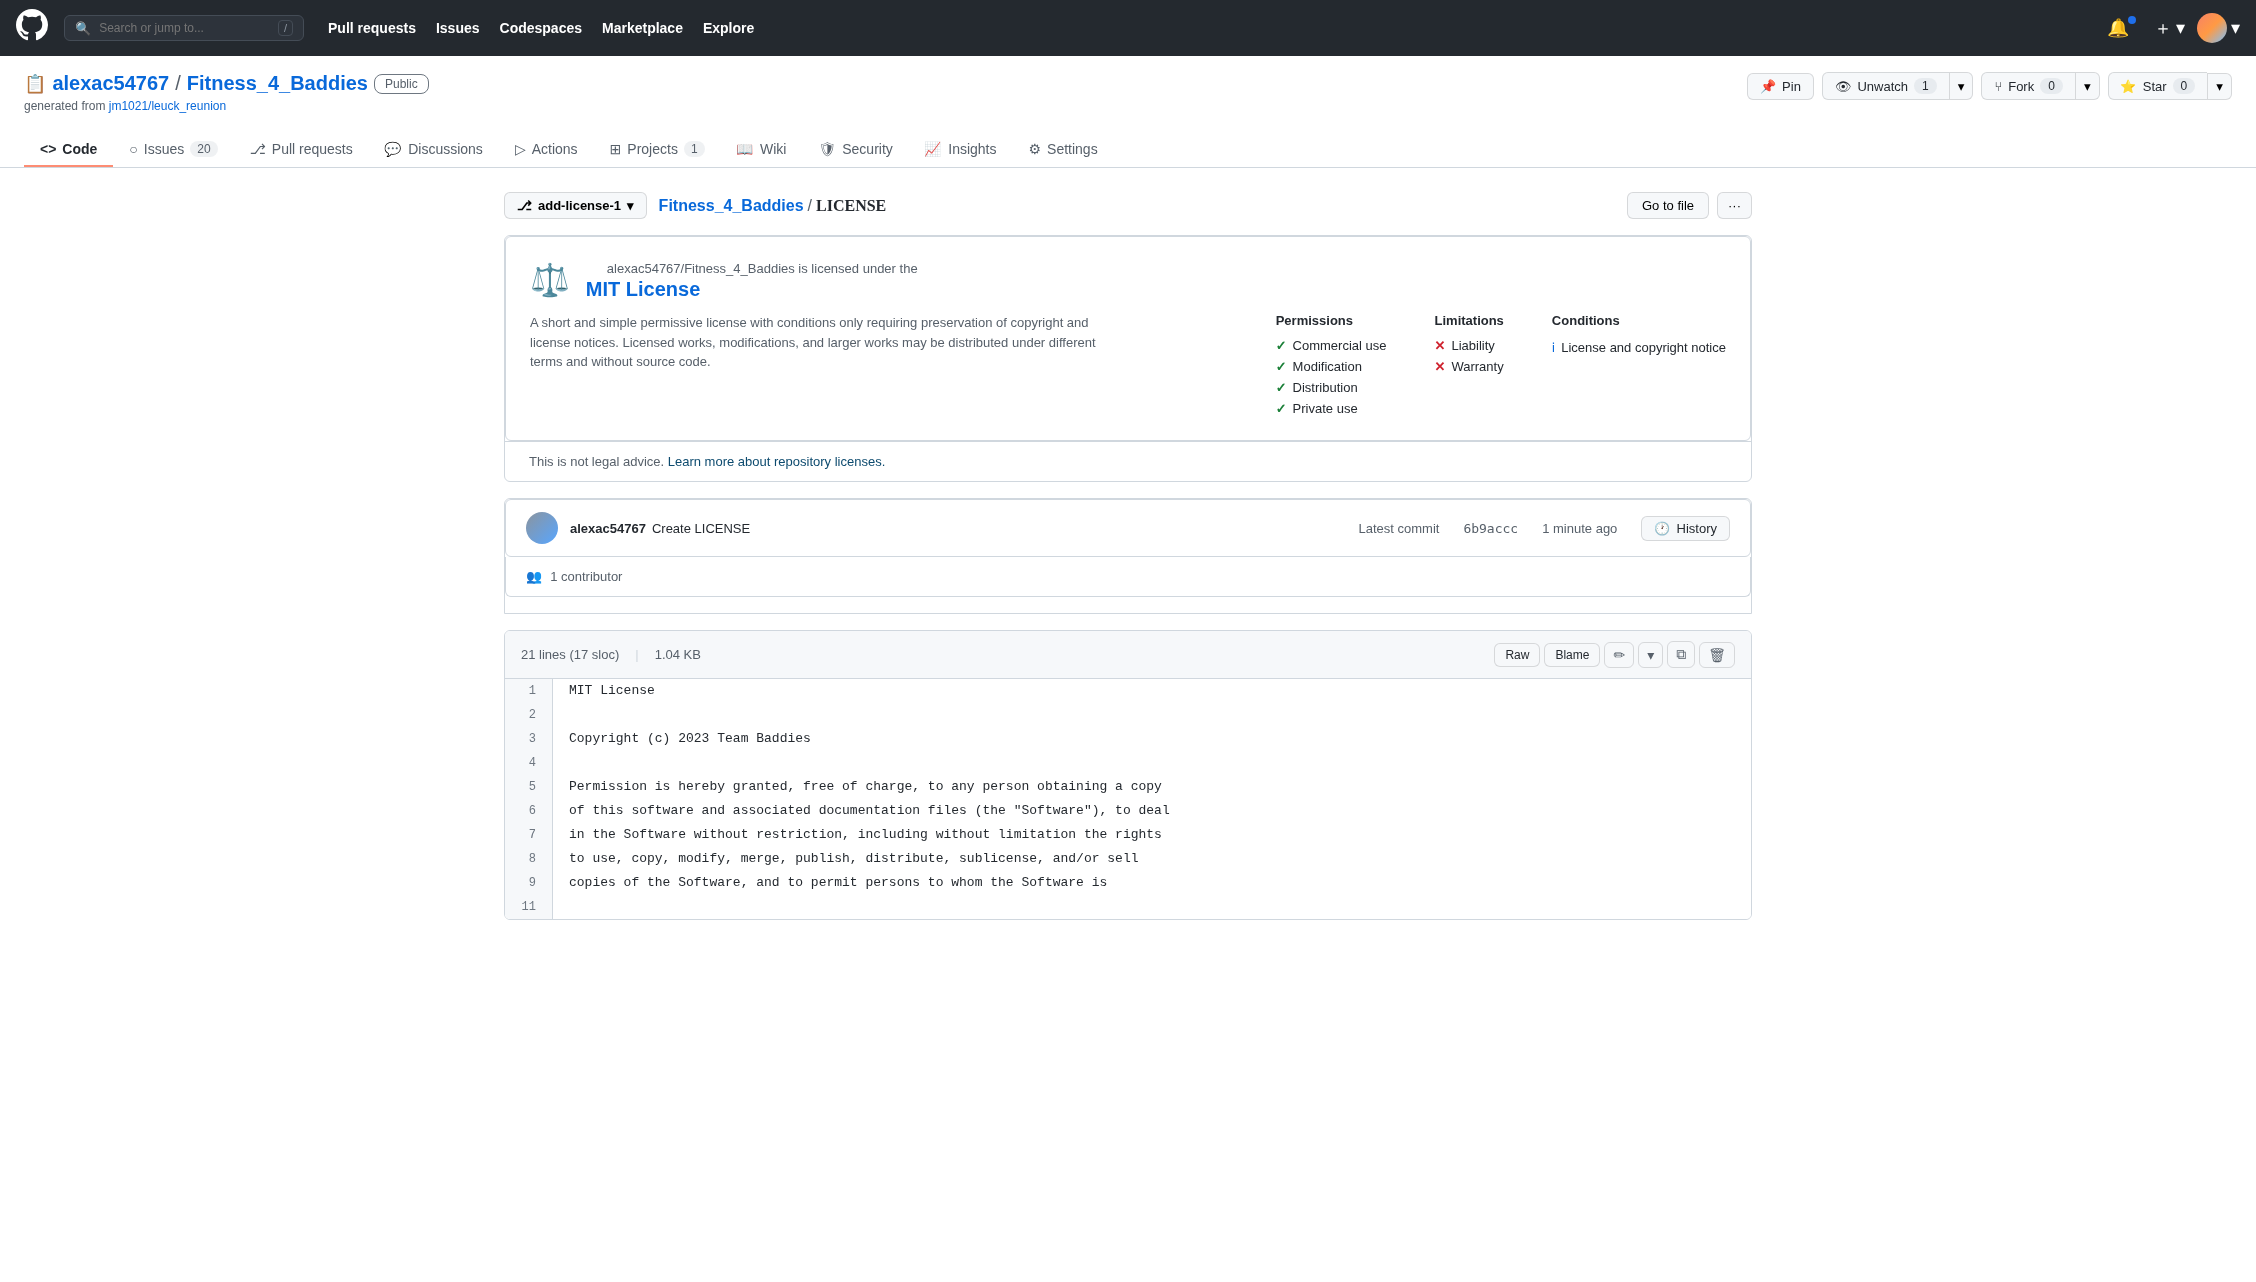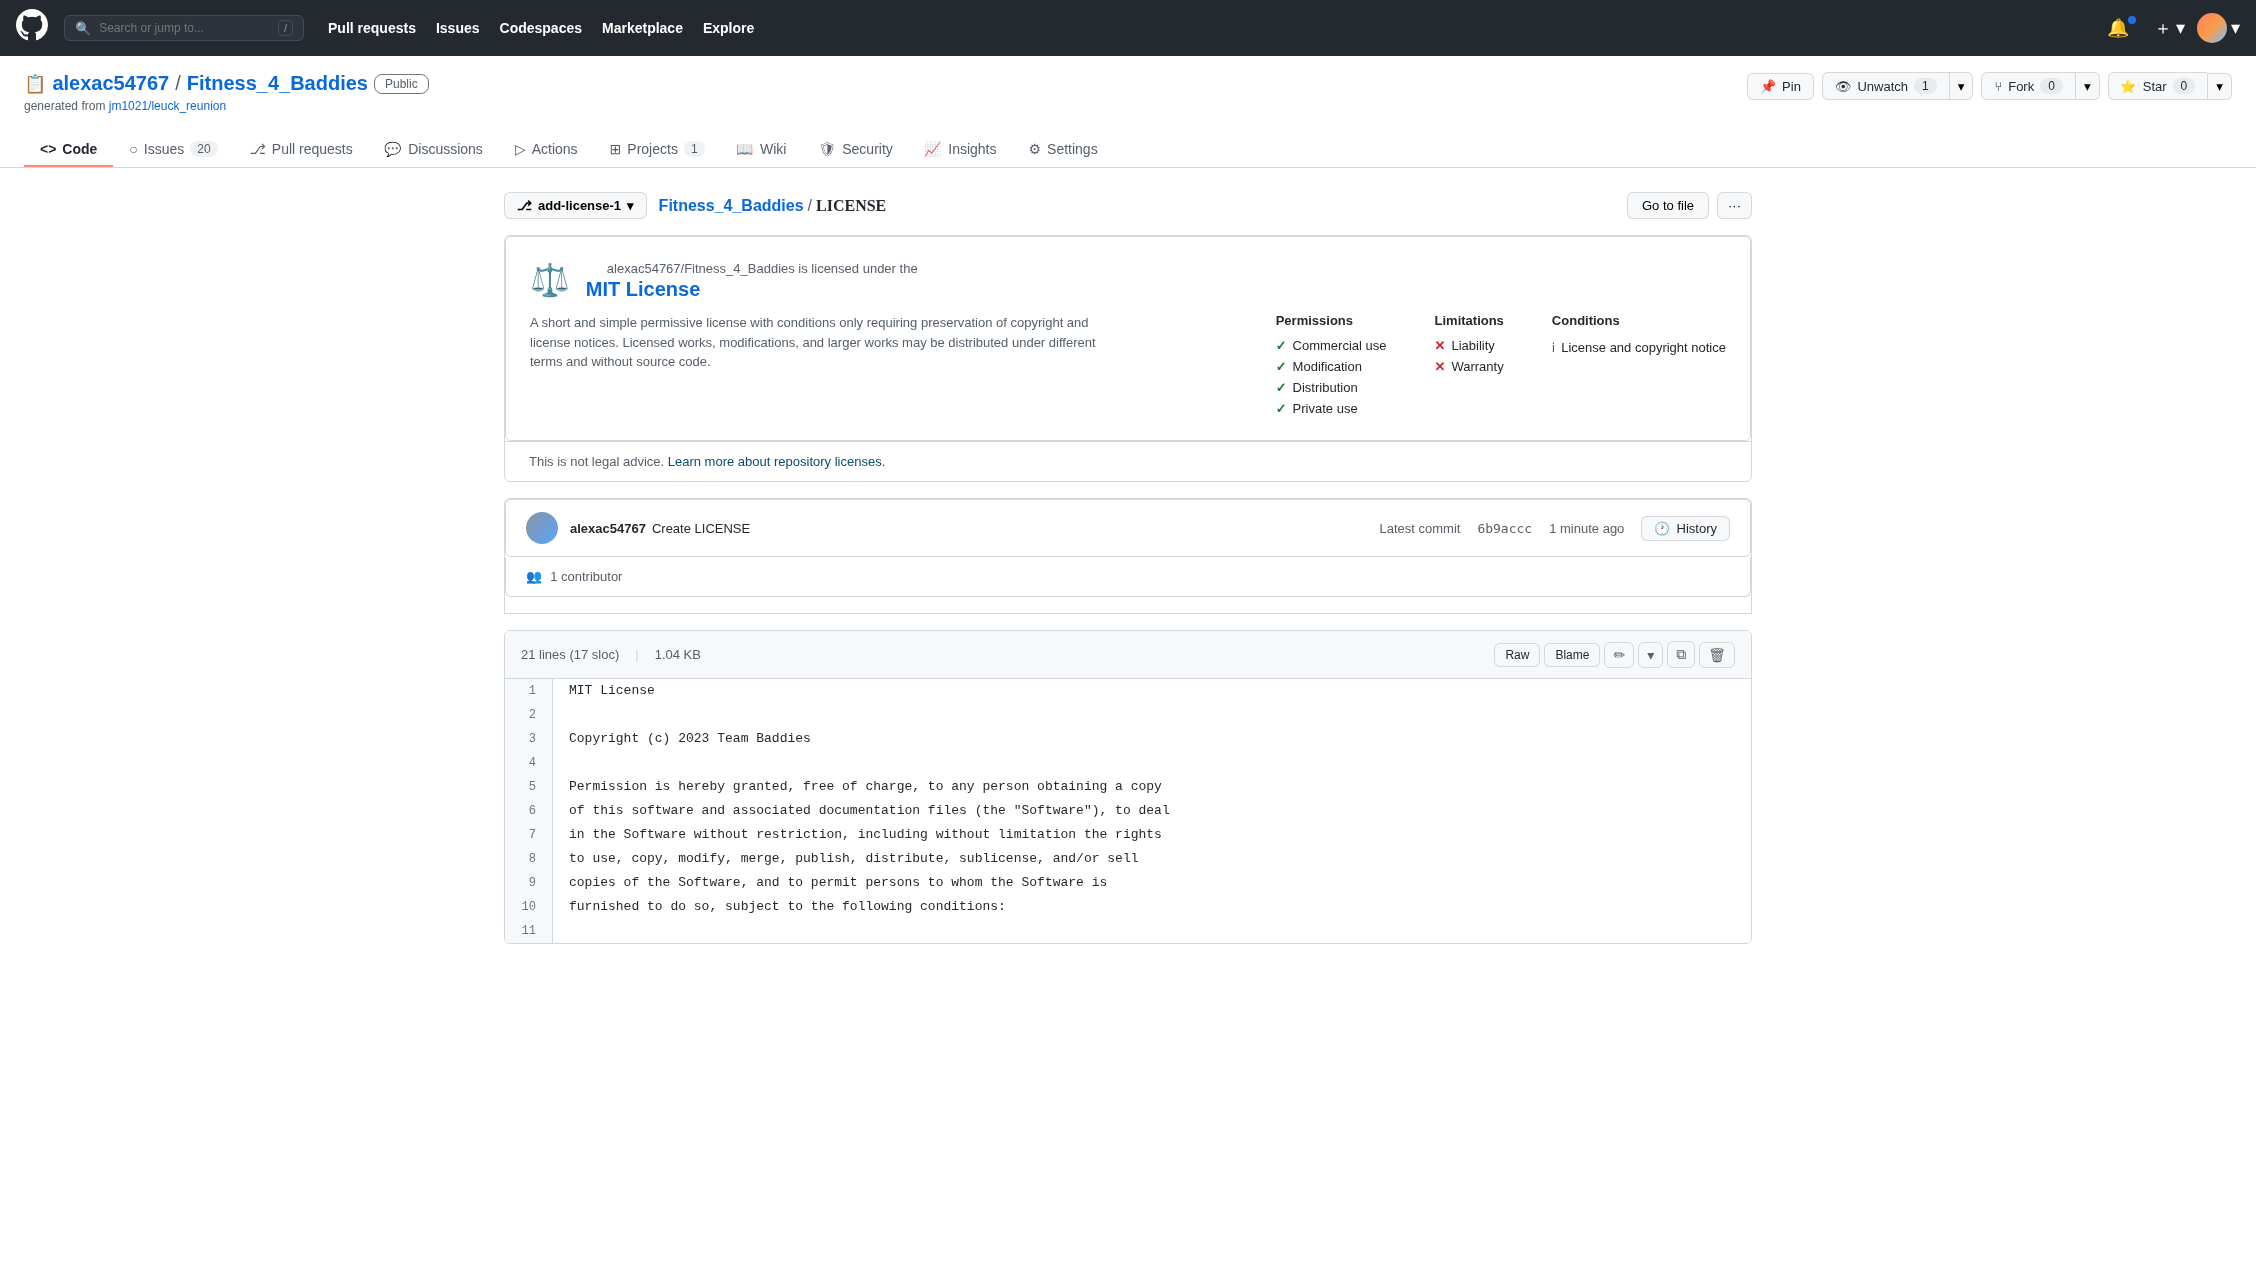"Latest commit" .commit-meta { gap: 17px -> 24px }
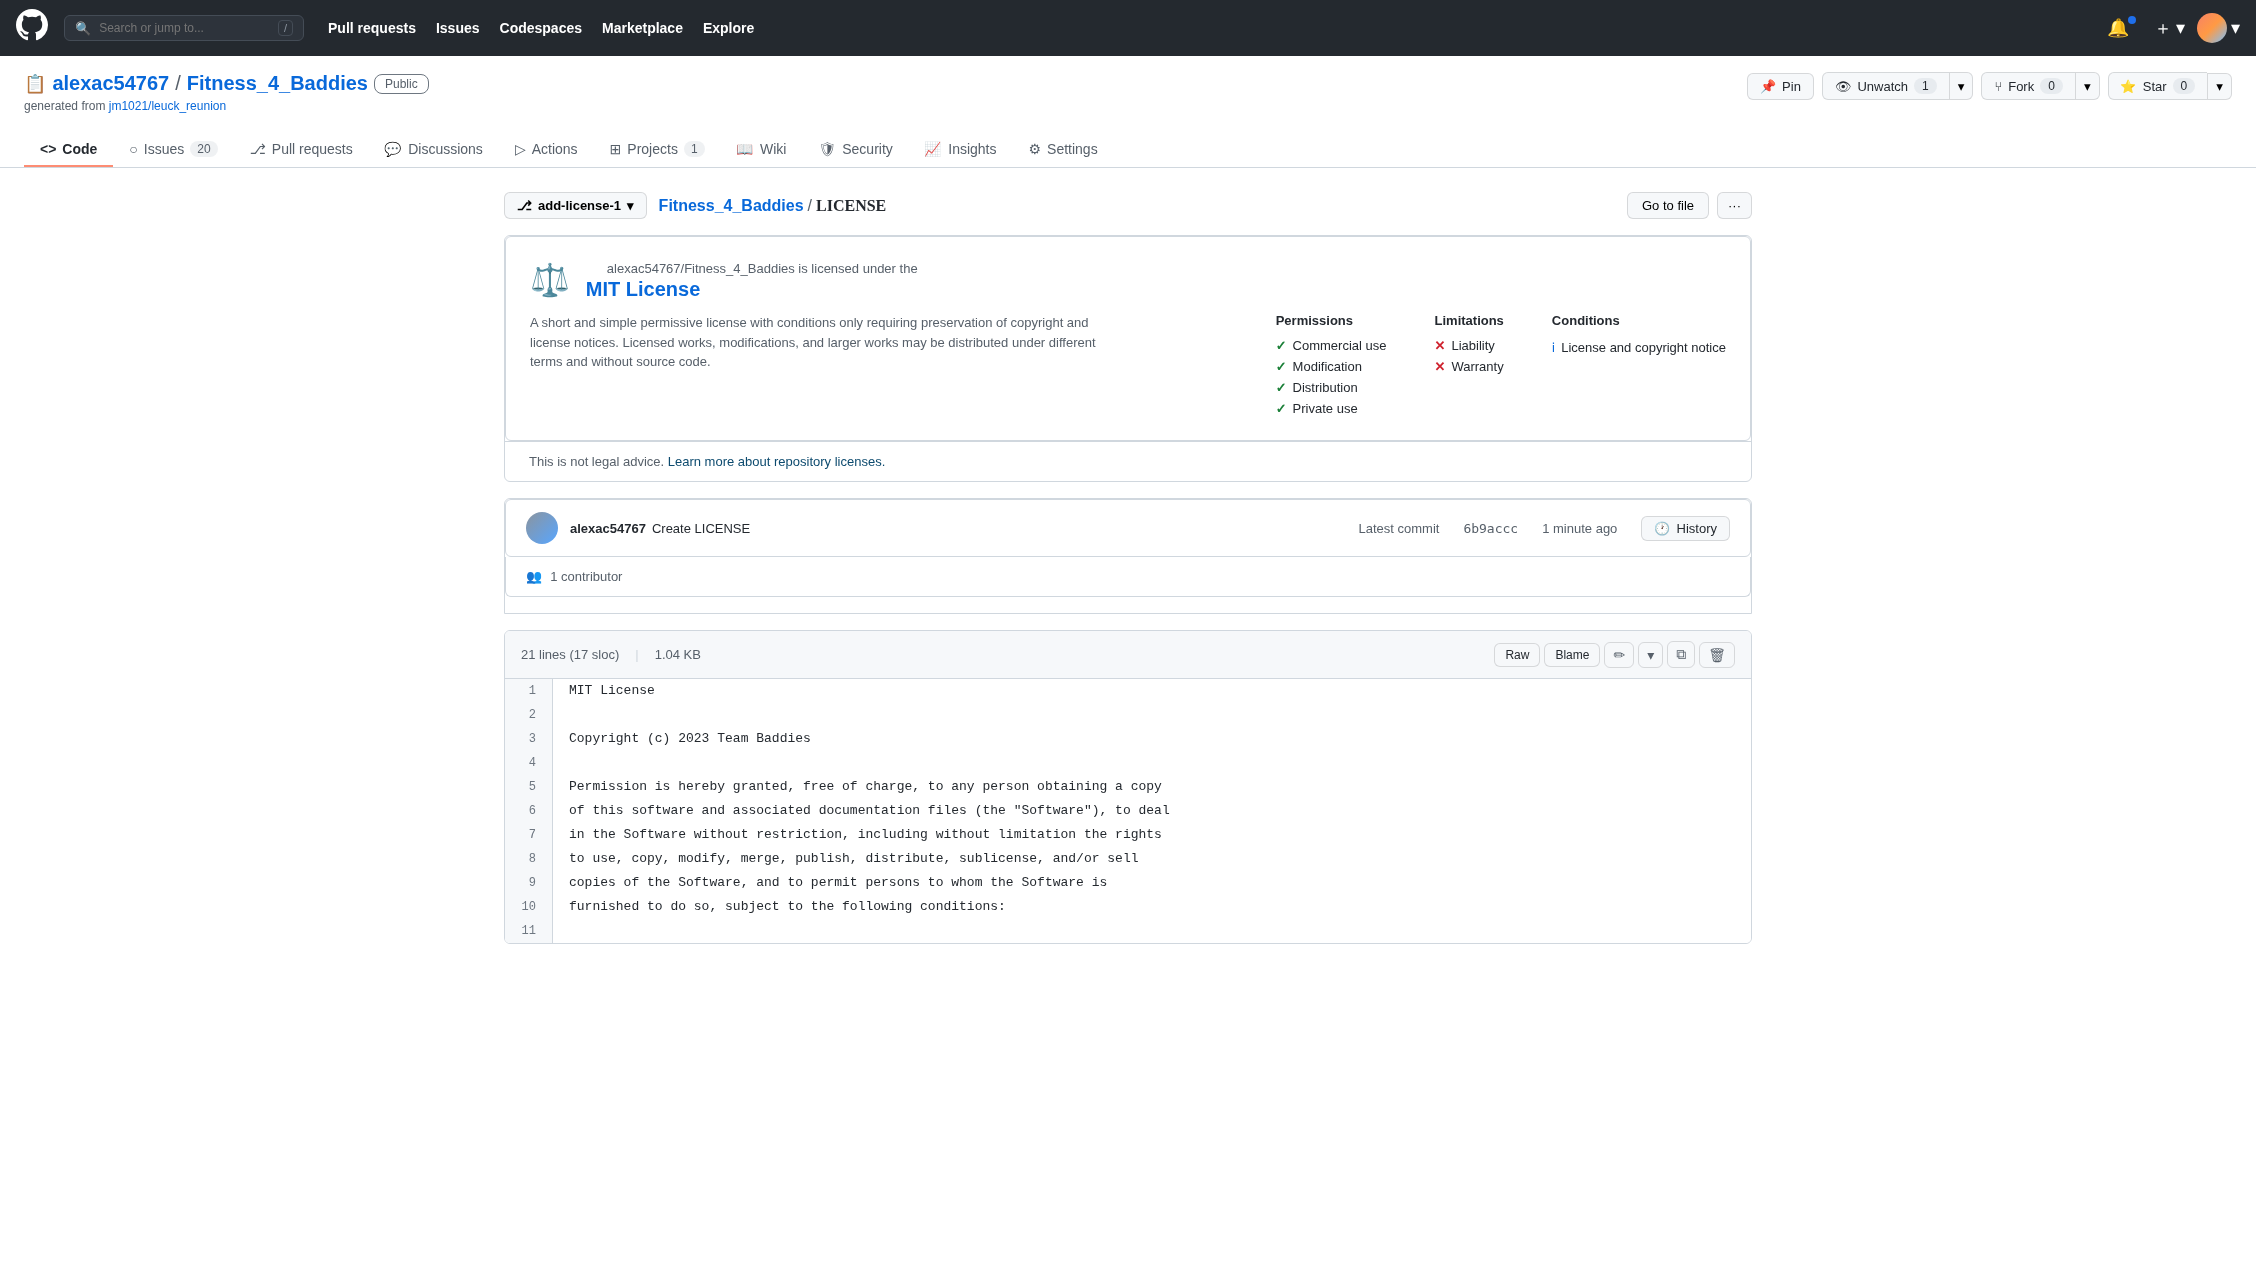"10" div.code-line { html: <div> <span>10</span> <span>furnished to do so, subject to the following conditions:</span> </div> -> none }
